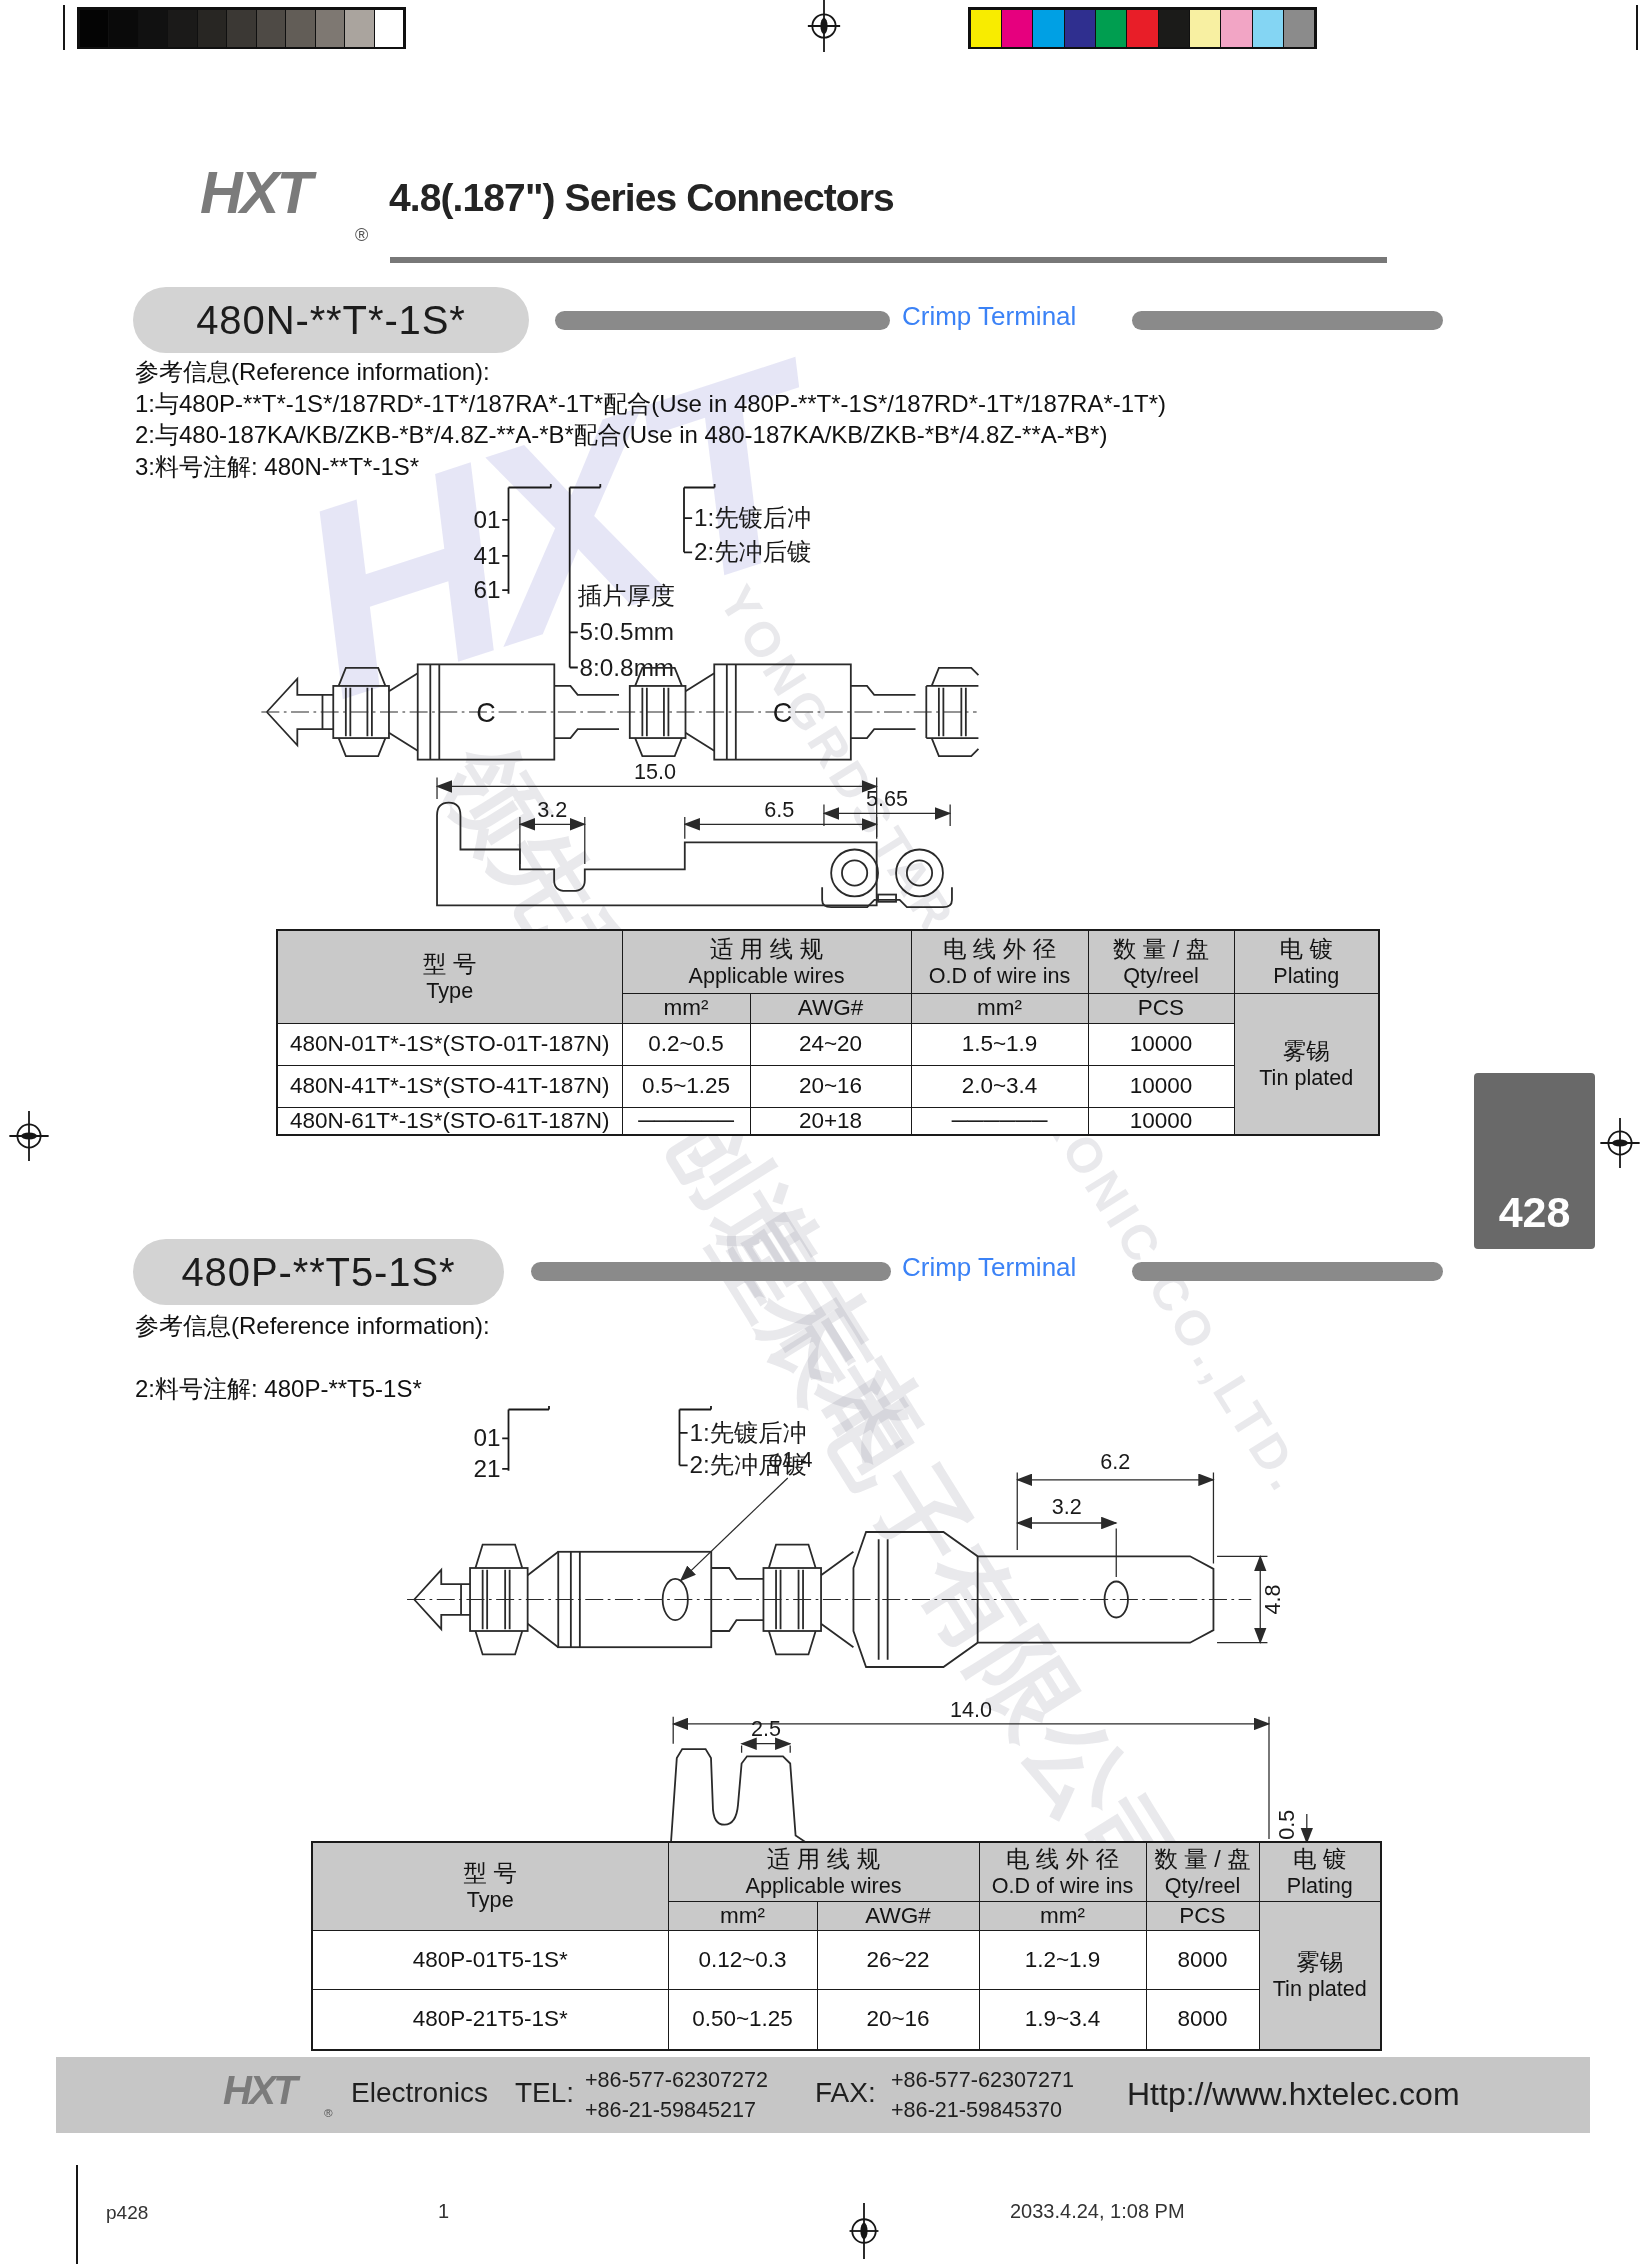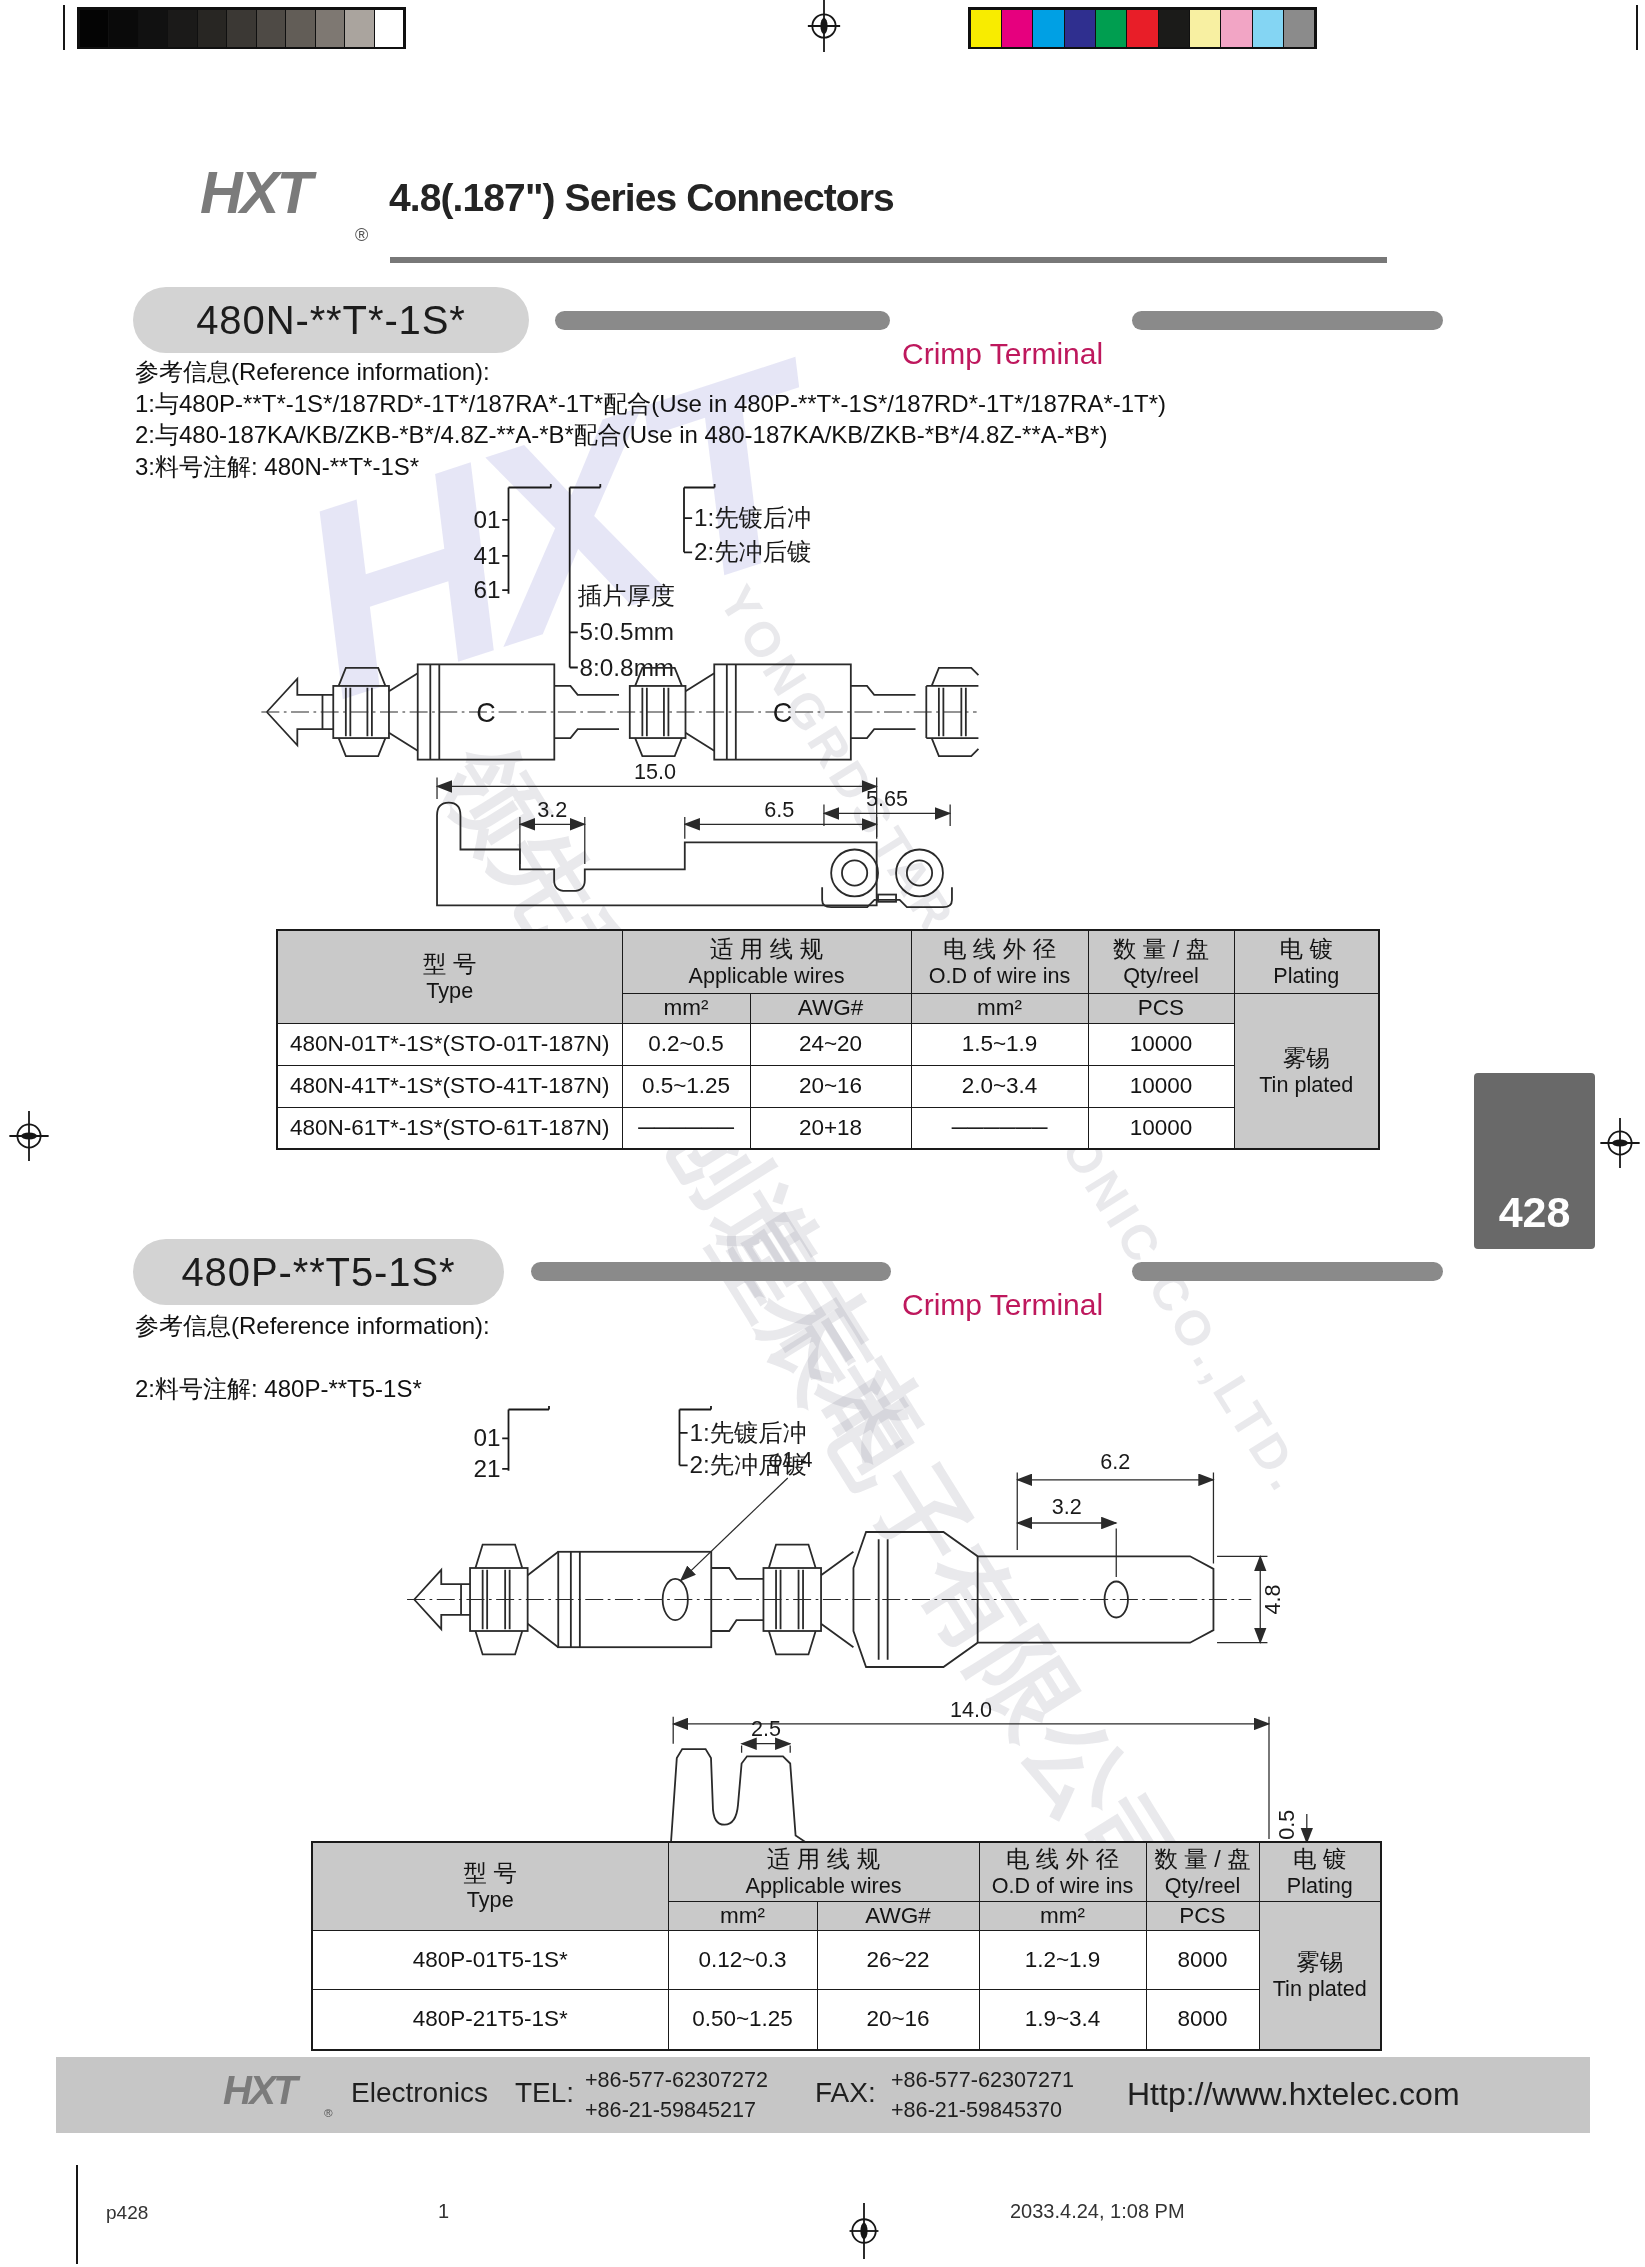"Crimp Terminal" .banner-text { color: #be185d -> #3b82f6; font-size: 30px -> 26px; margin-top: 36px -> none }
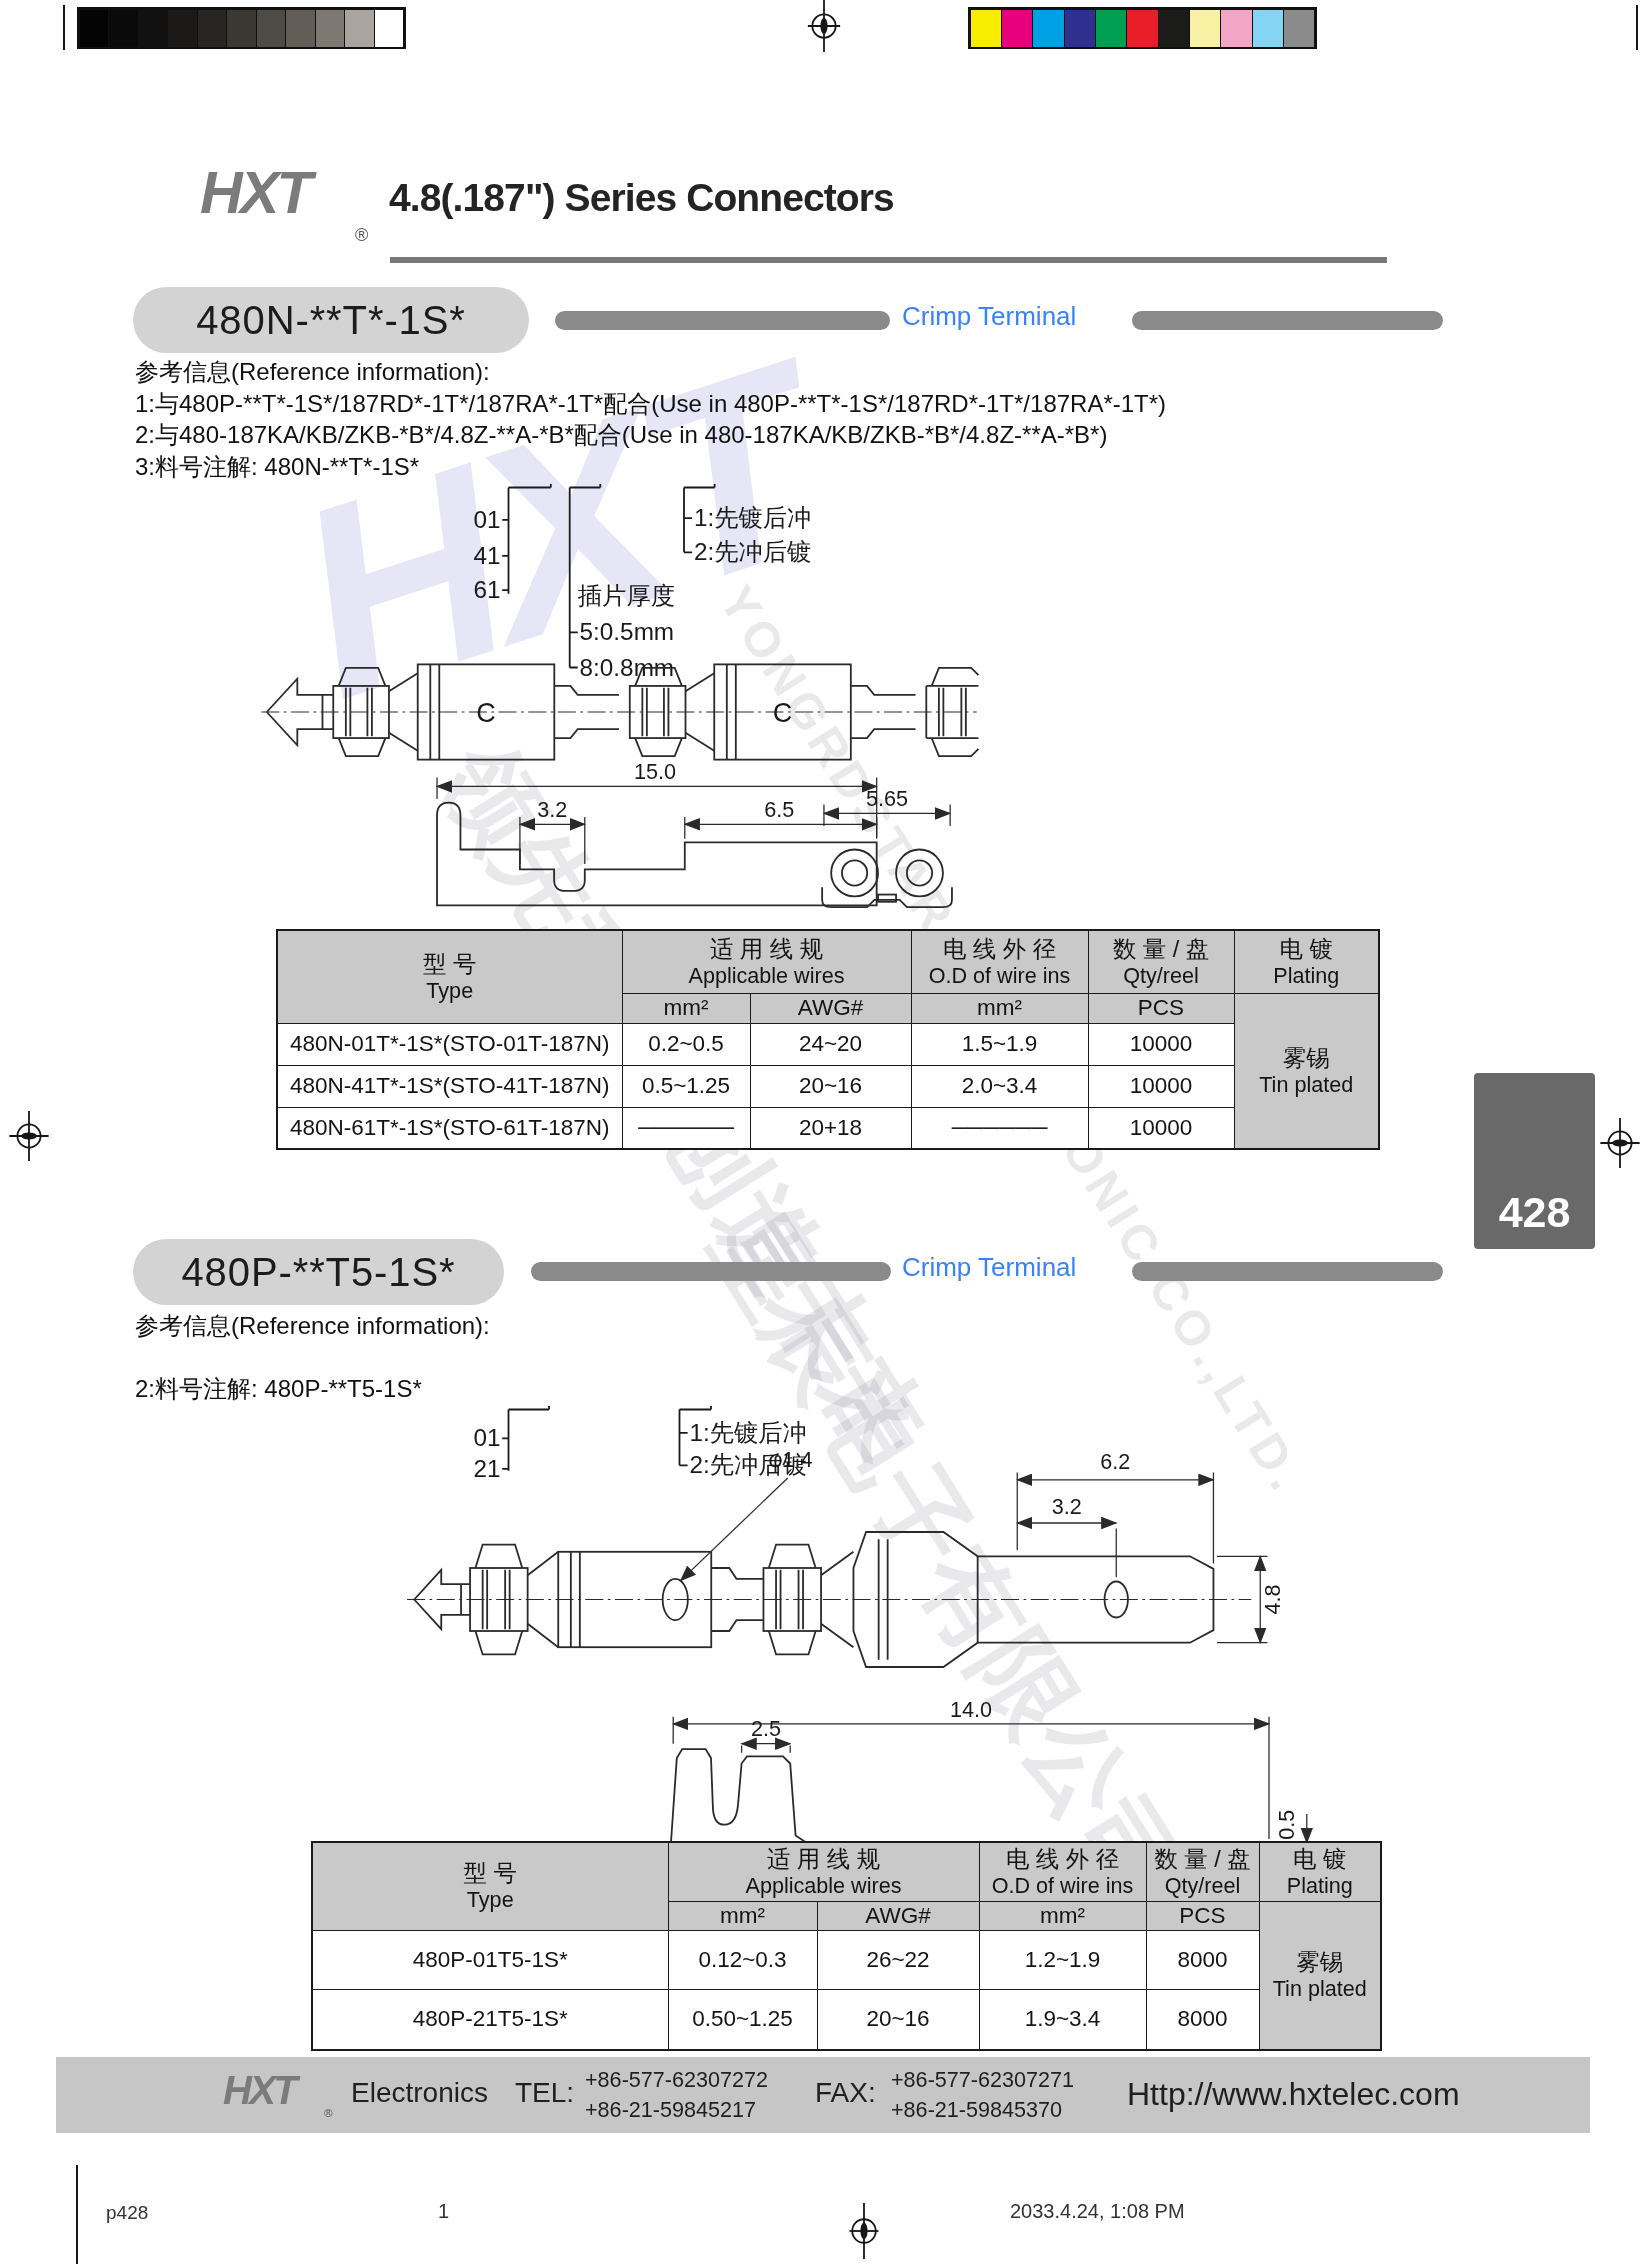"480N-61T*-1S*(STO-61T-187N)" tr { height: 42px -> 28px }
